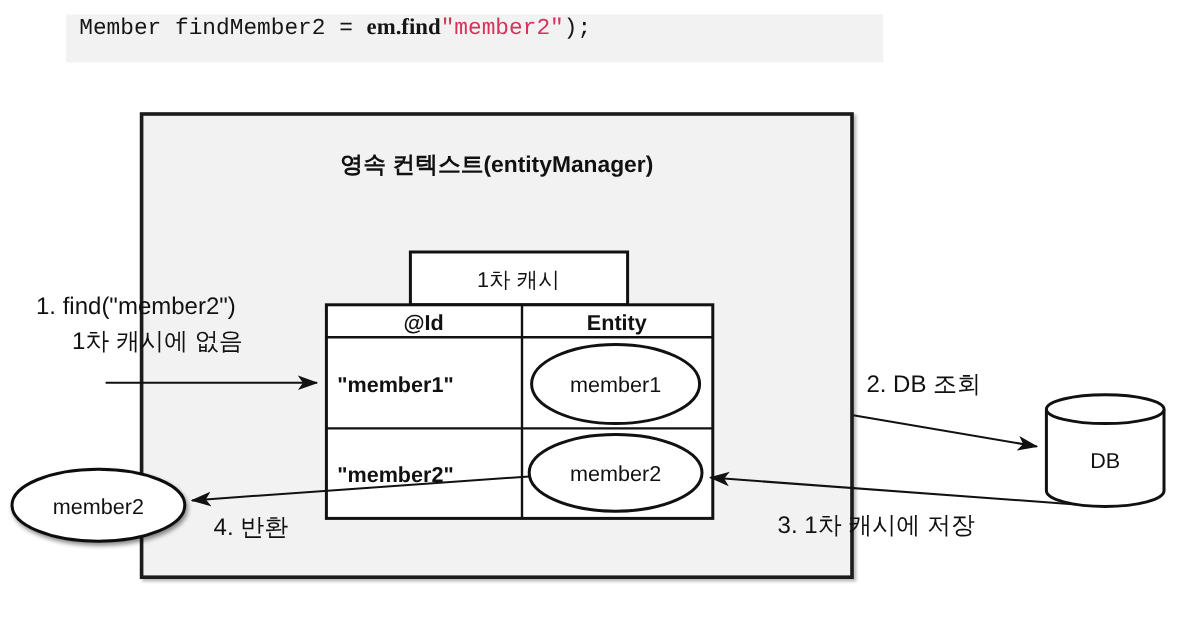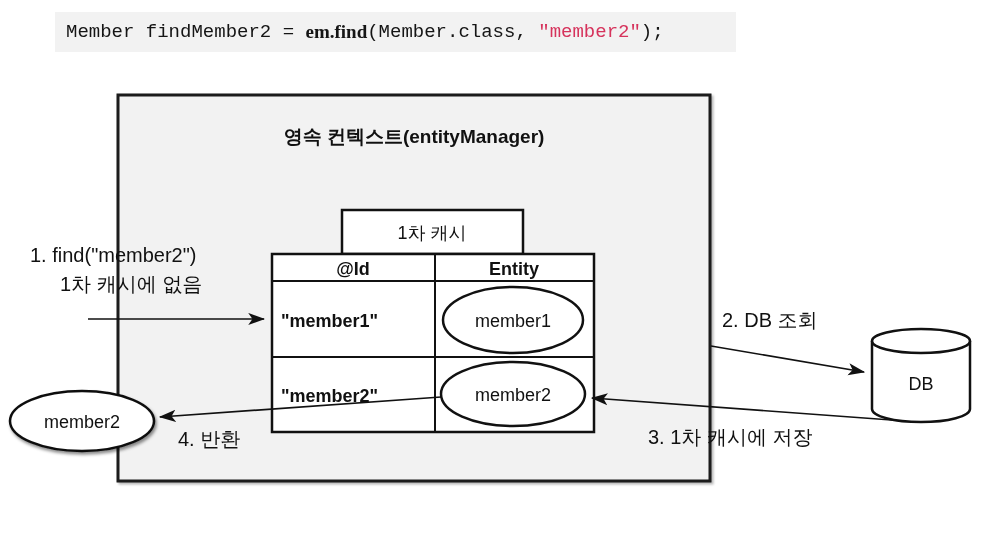"Member findMember2 =" .code-bar { align-items: center -> flex-start }
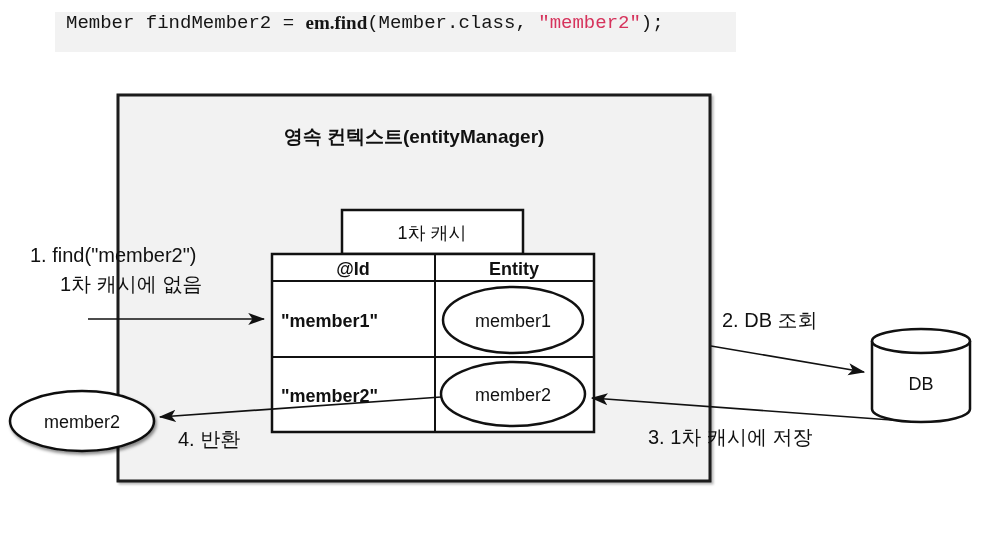"(Member.class," span { html: <span>(Member.class, </span> -> none }
